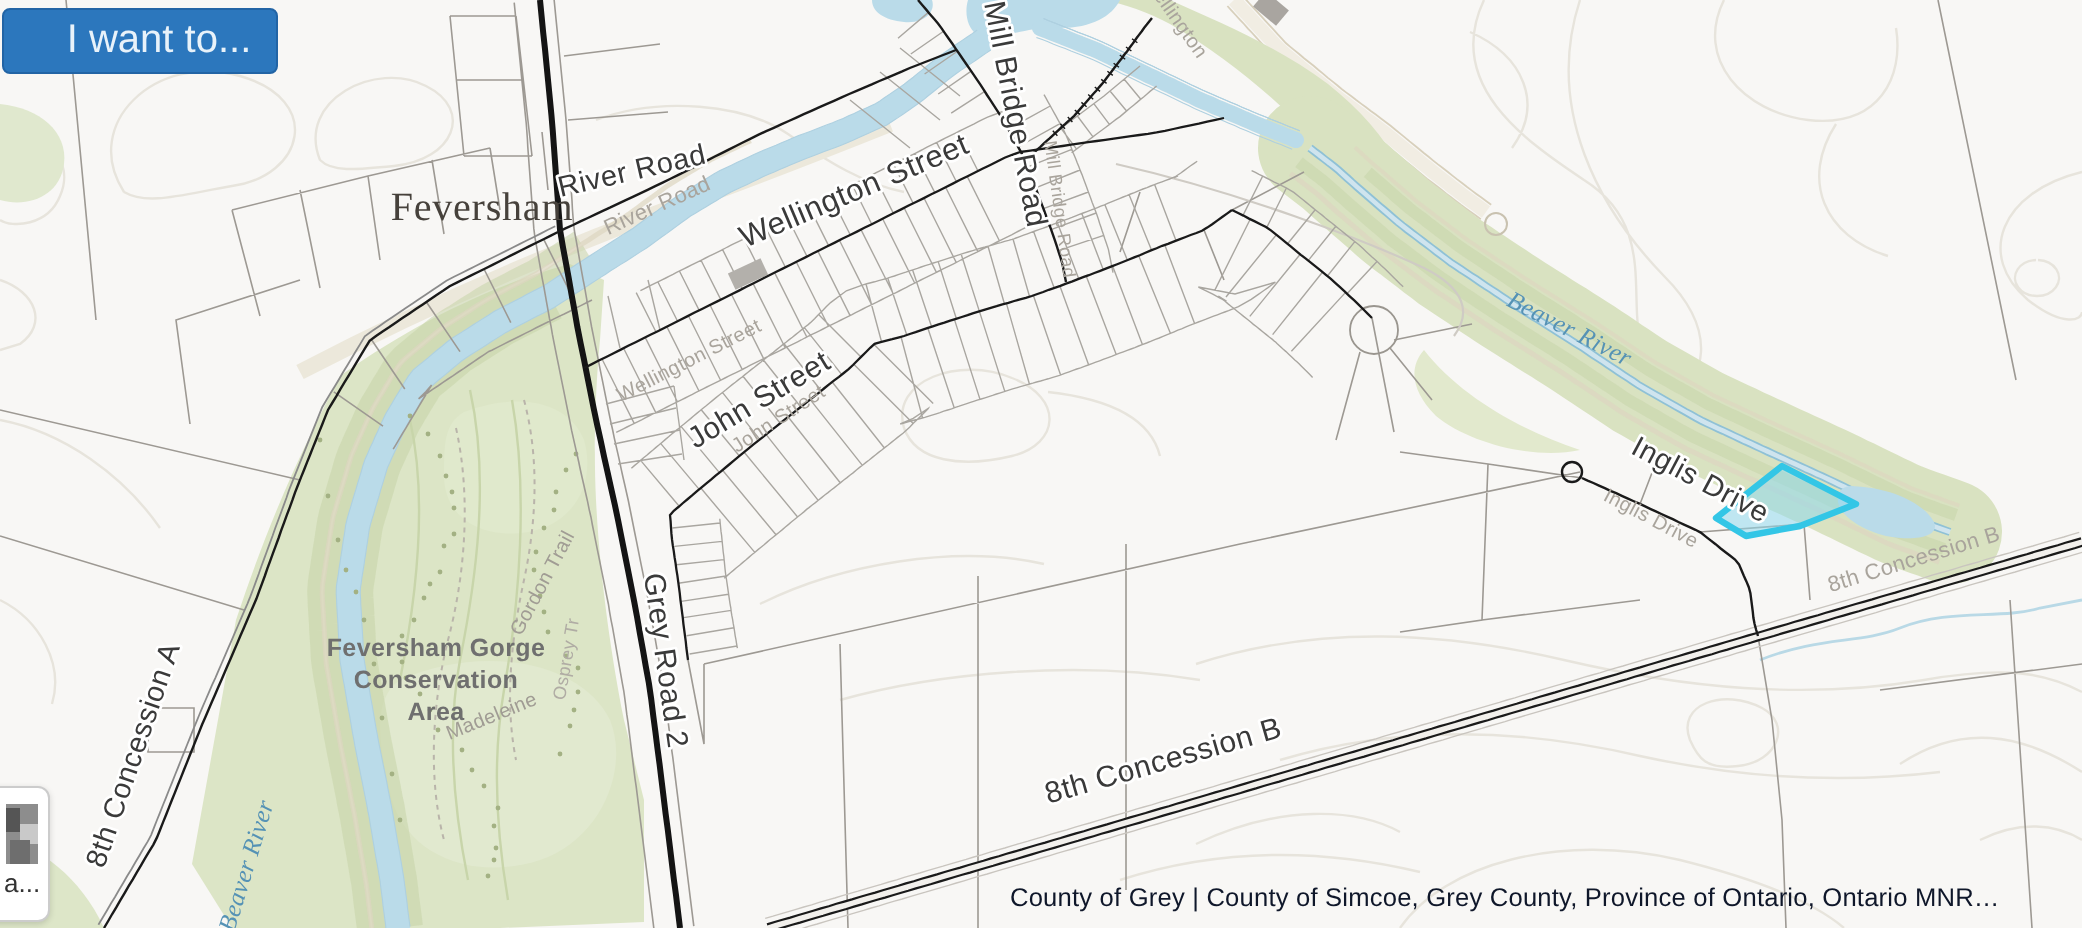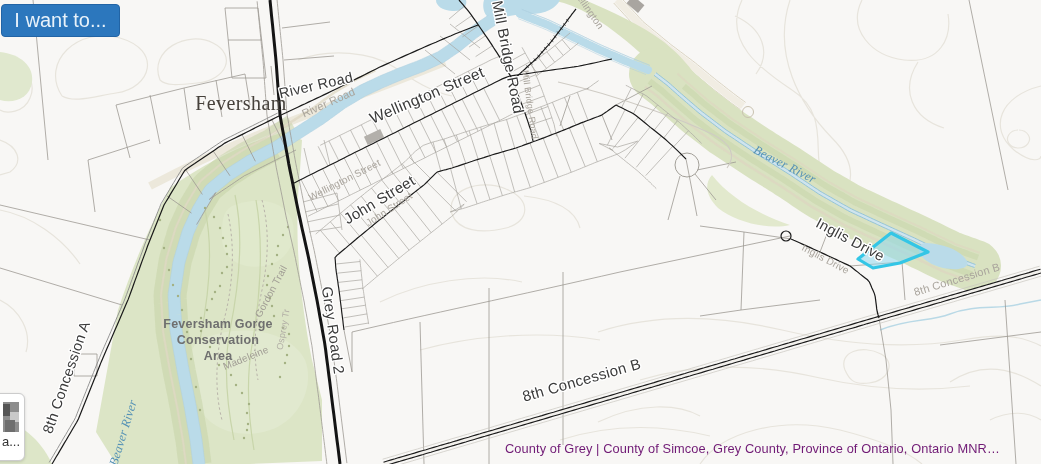"I want to..." div.abs { padding-left: none -> 19px }
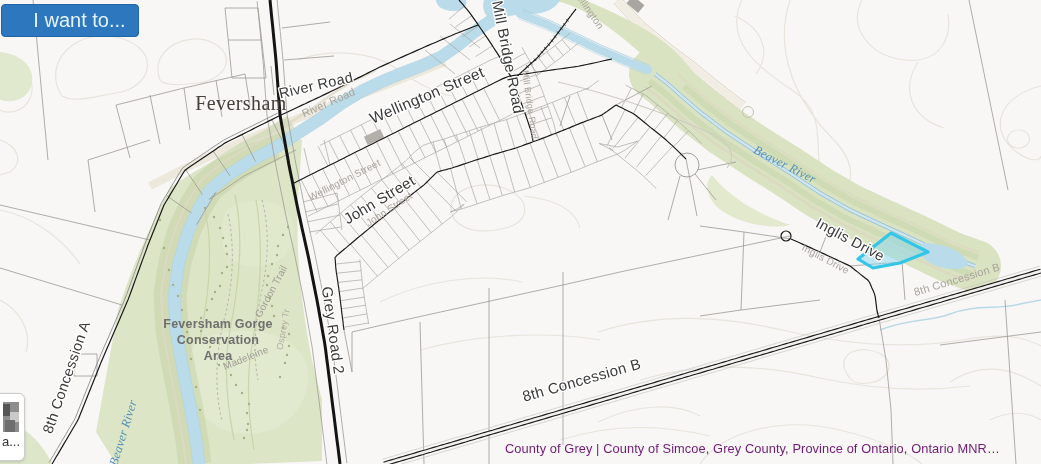"County of Grey | County" div.abs { color: #701a75 -> #0f172a }
